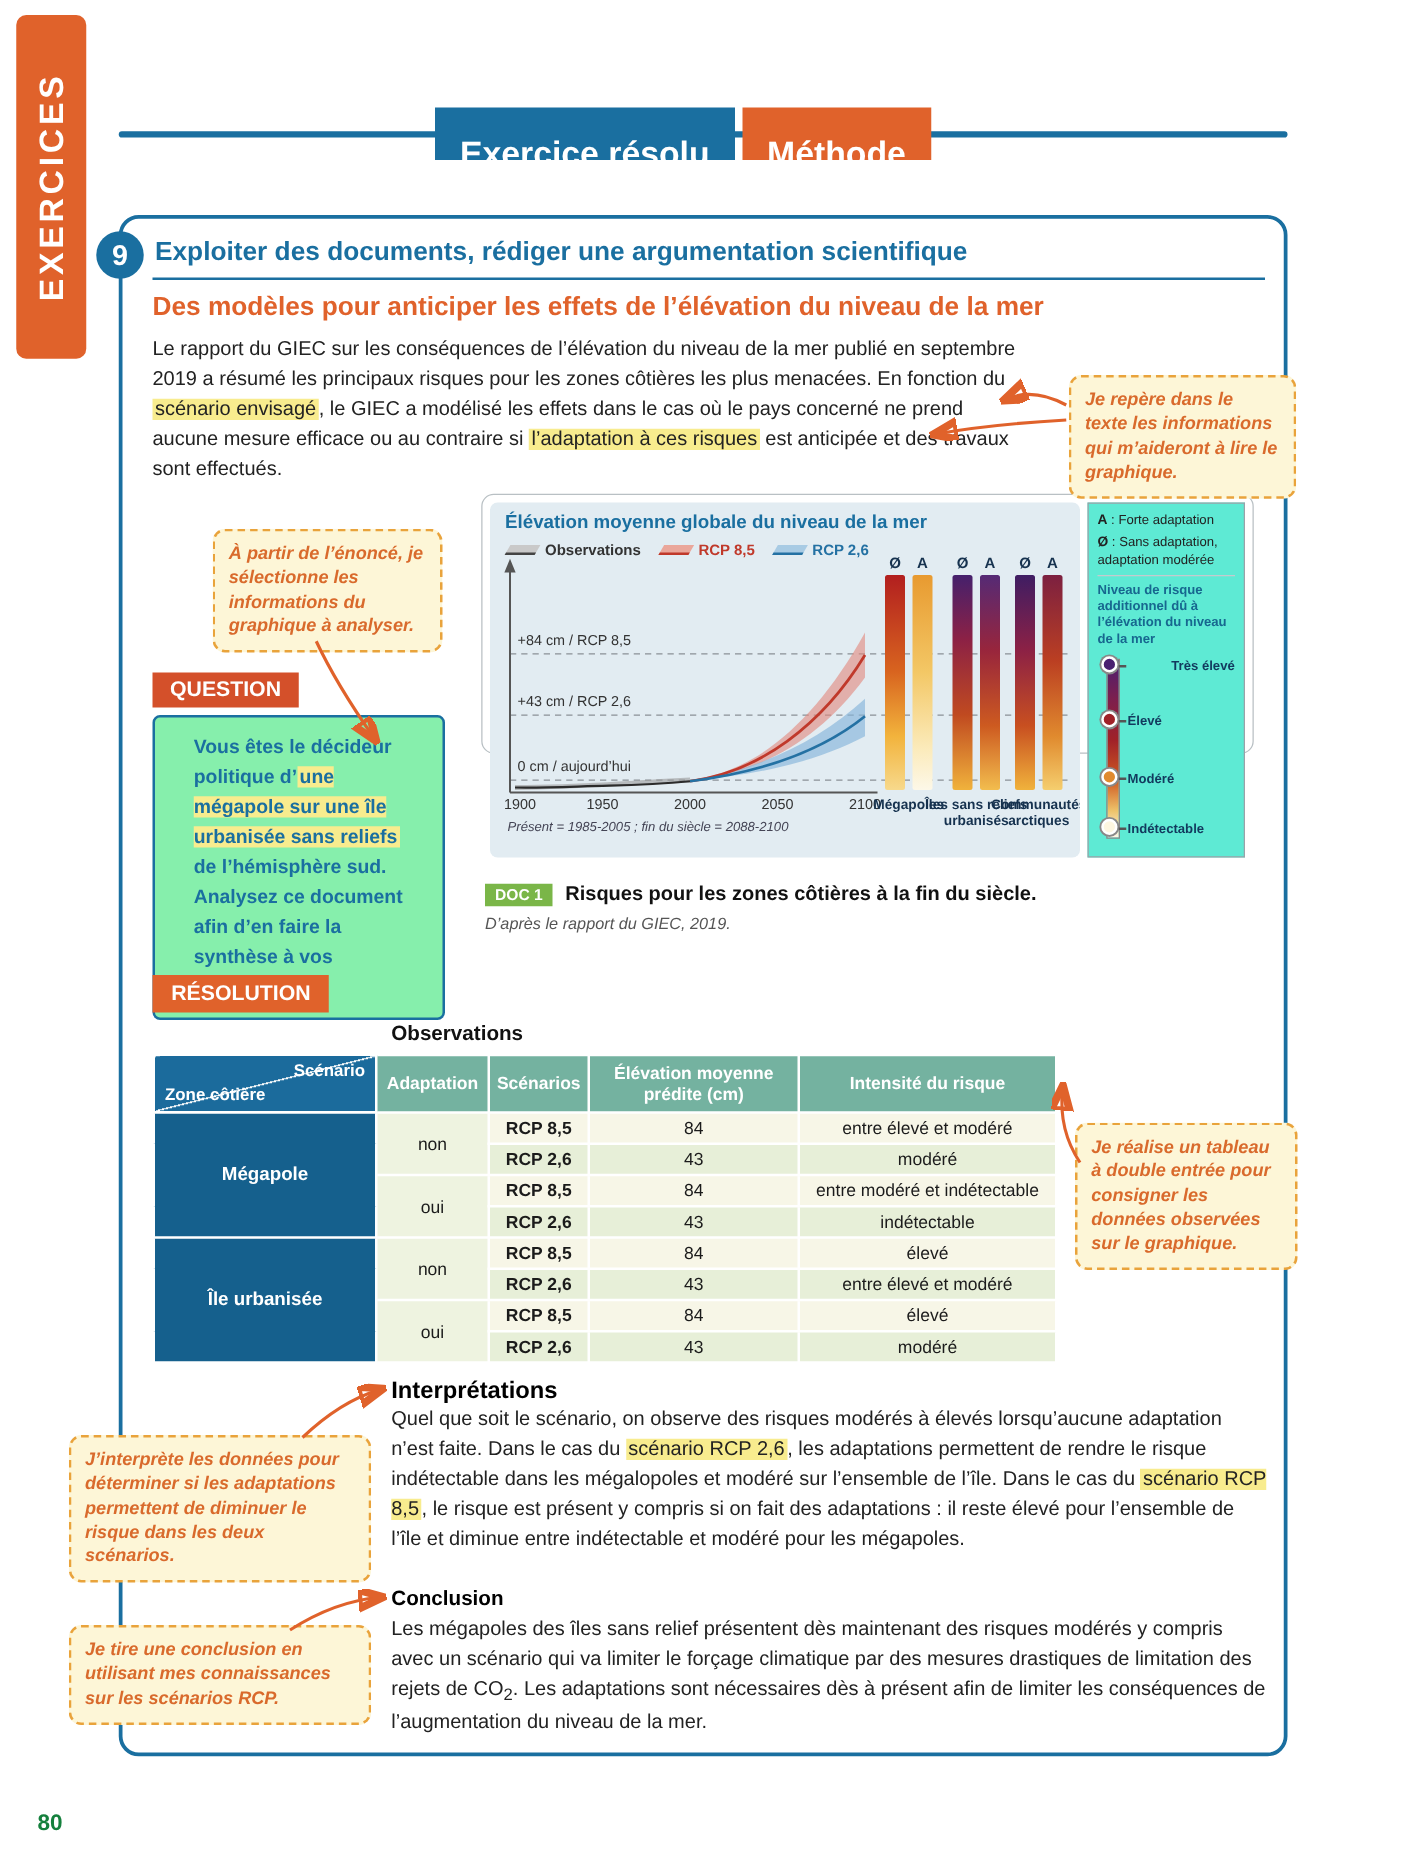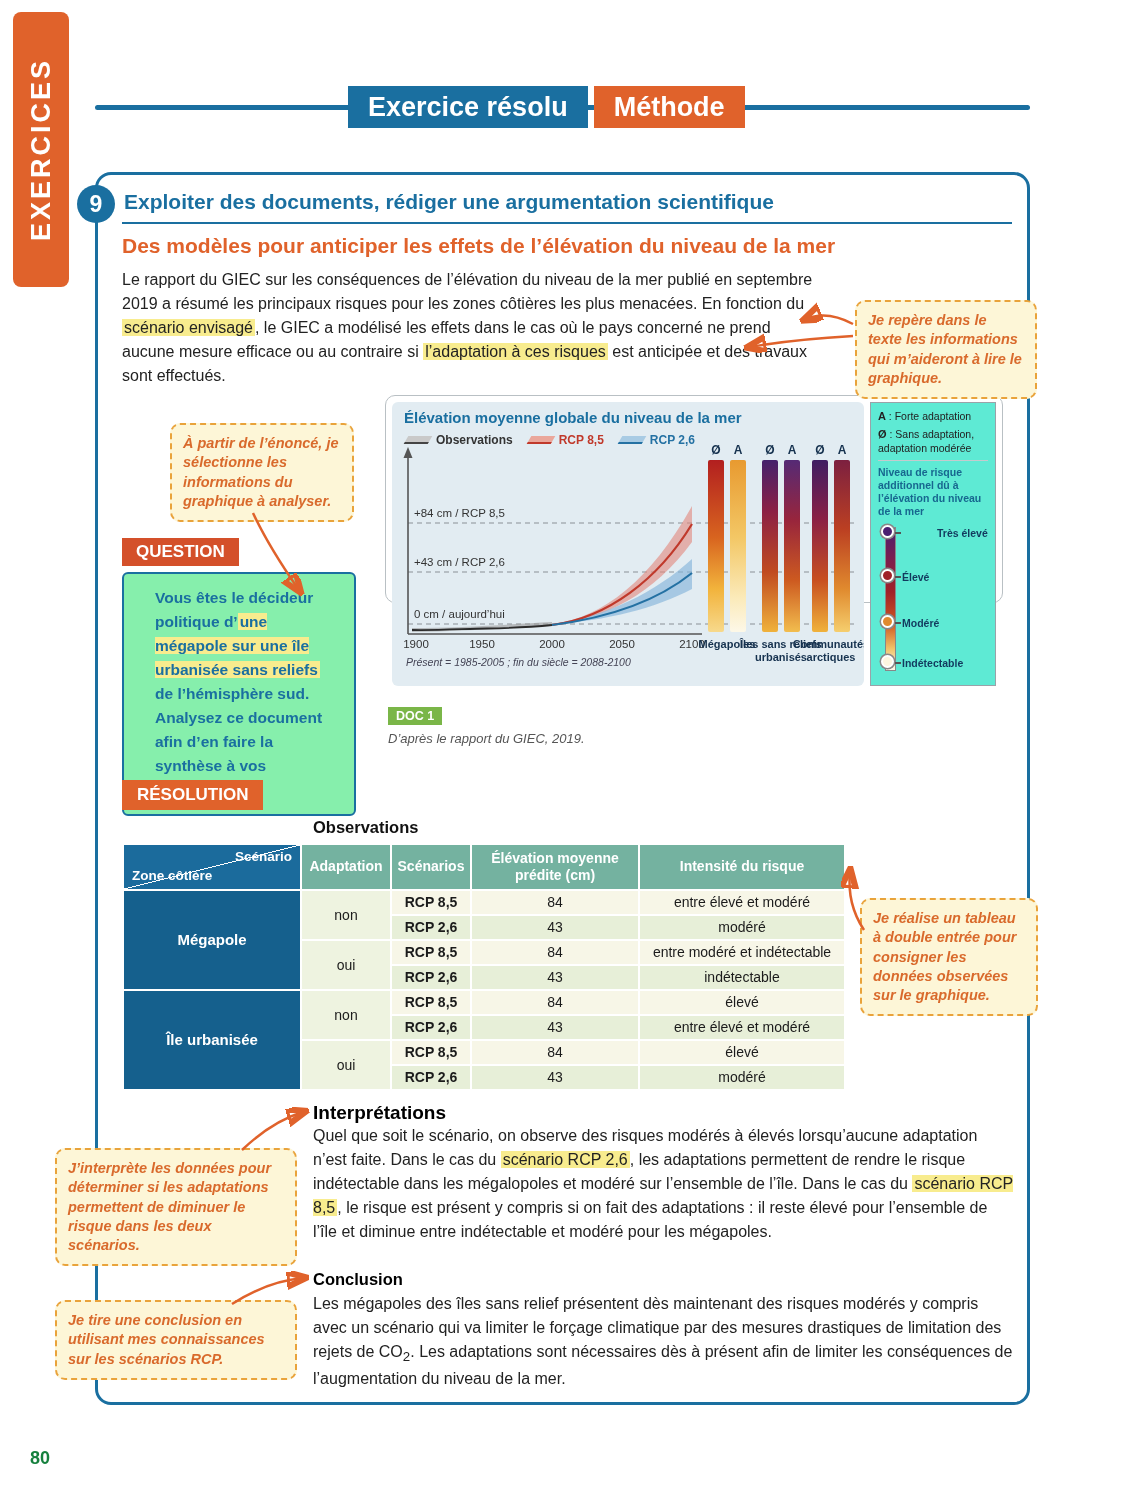"Exercice résolu" .tab-blue, .tab-orange { padding: 0 20px -> 16px 20px }
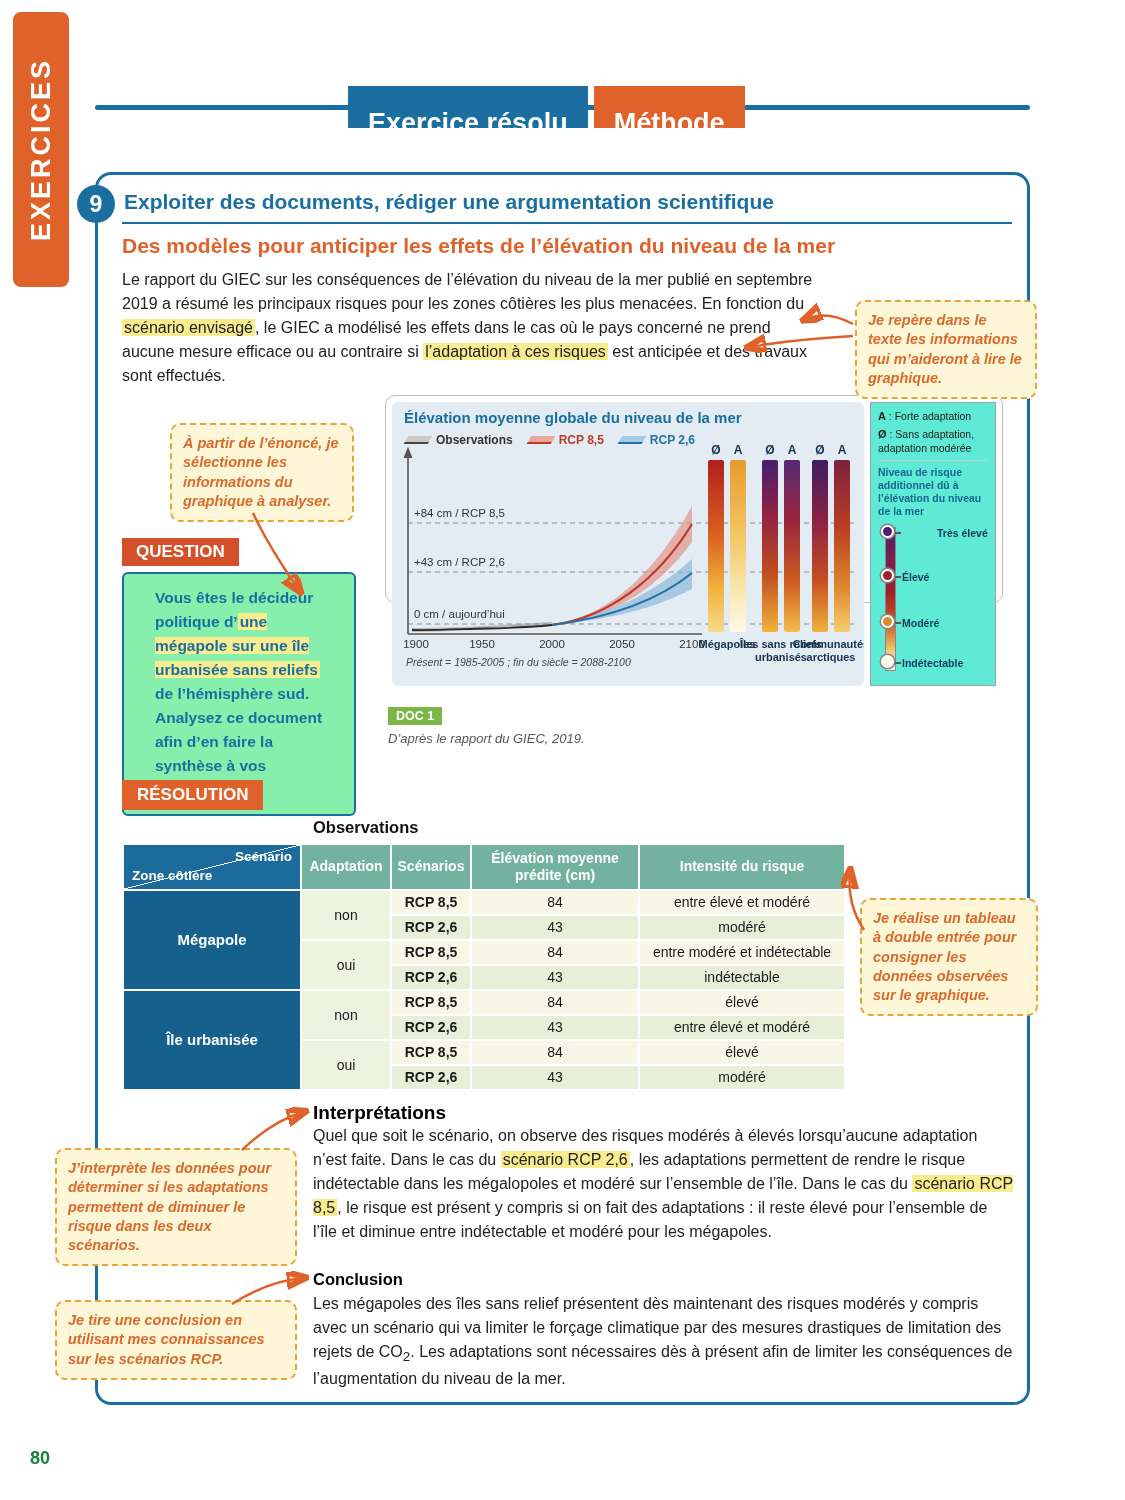"Risques pour les zones côtières" span.doc-caption { html: none -> <span>Risques pour les zones côtières à la fin du siècle.</span> }
